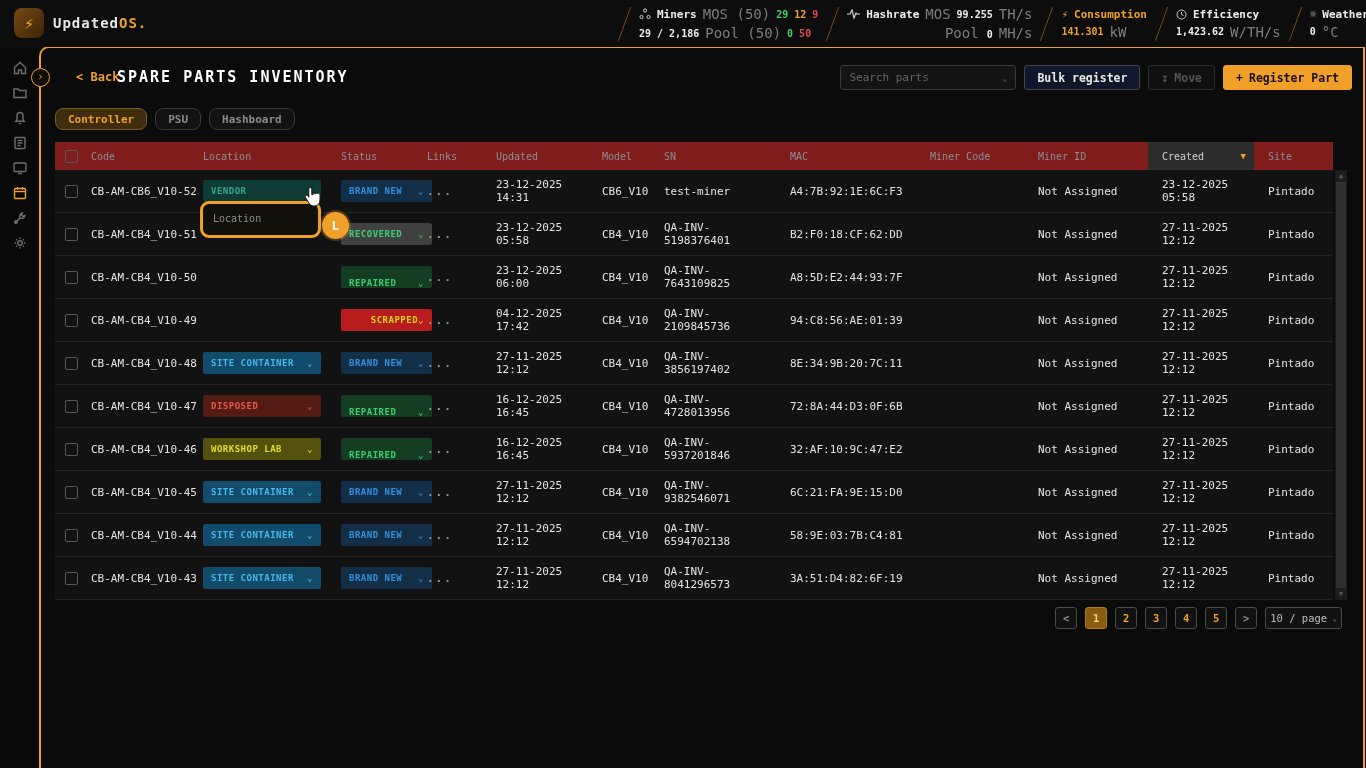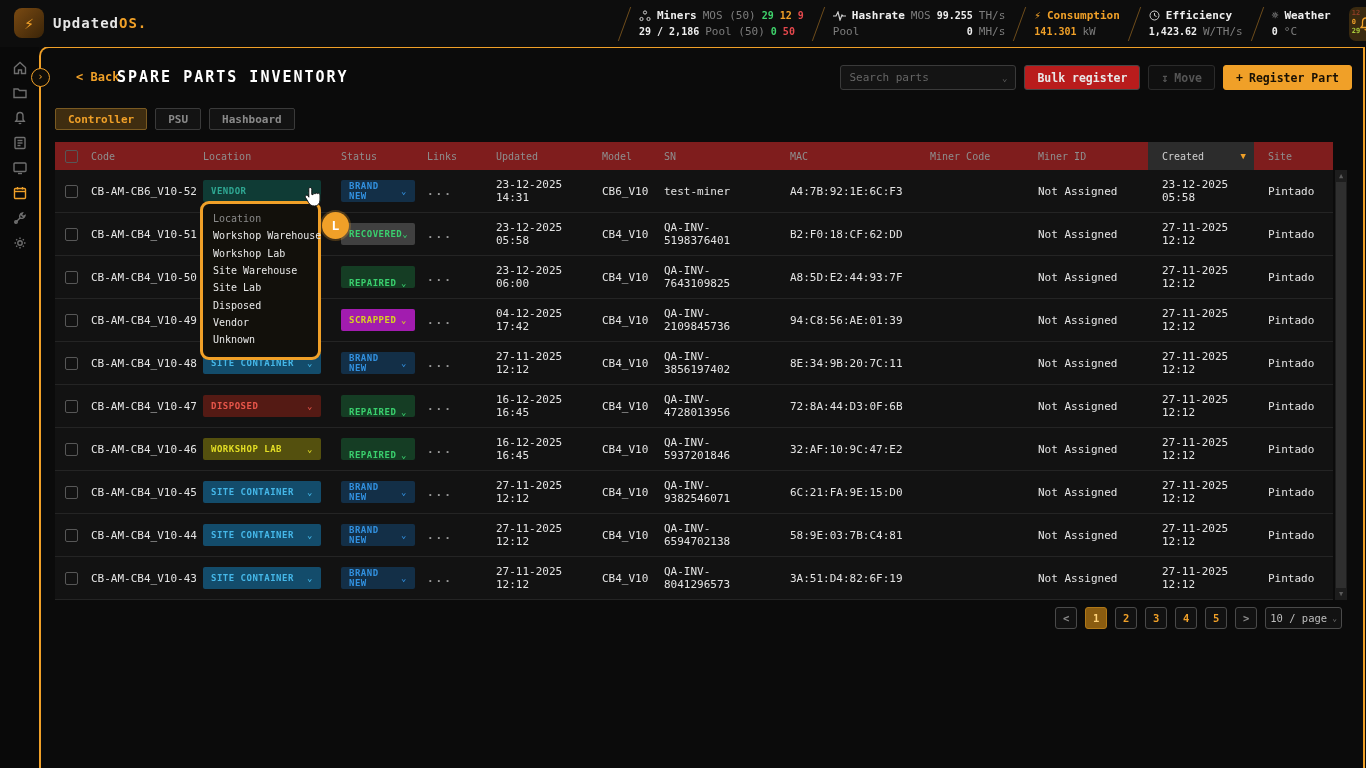"MOS (50)" .dim { font-size: 11px -> 14px }
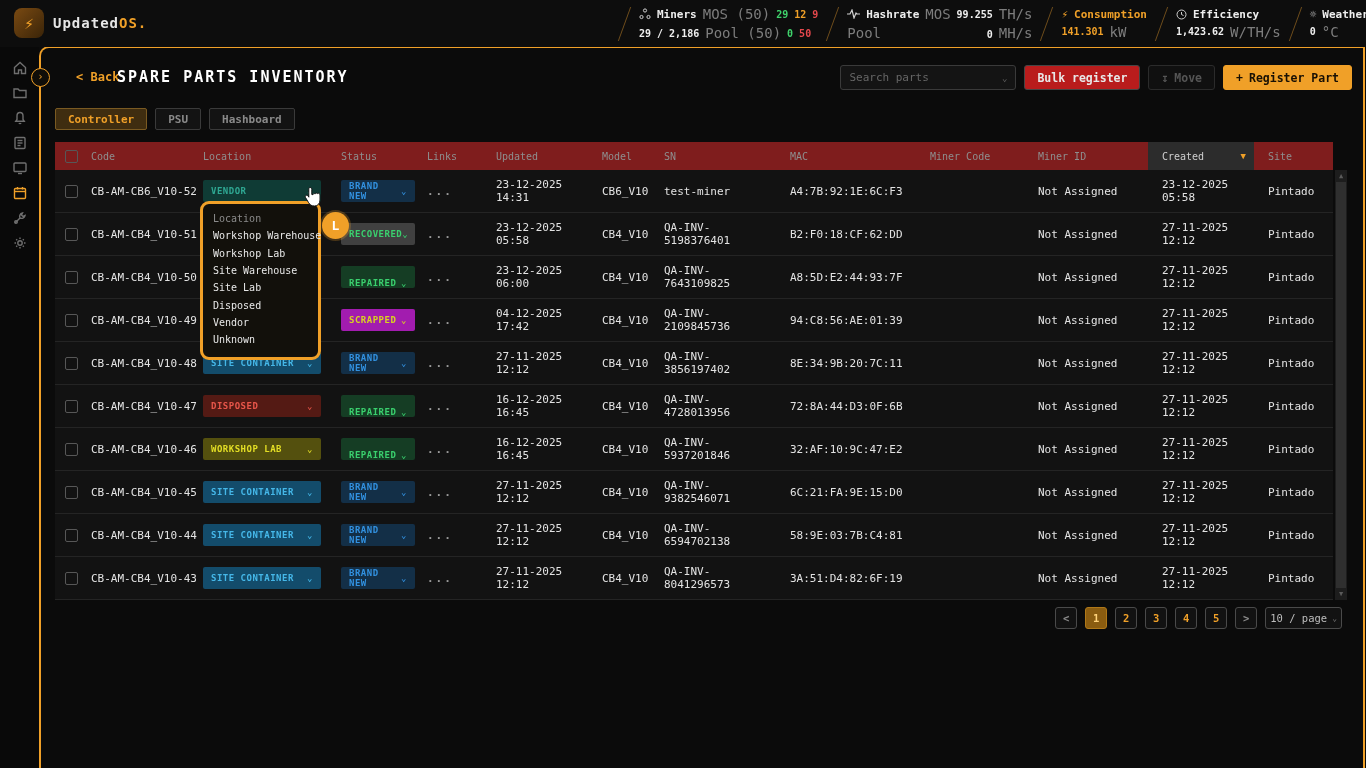"Pool" div.prow { justify-content: space-between -> flex-end }
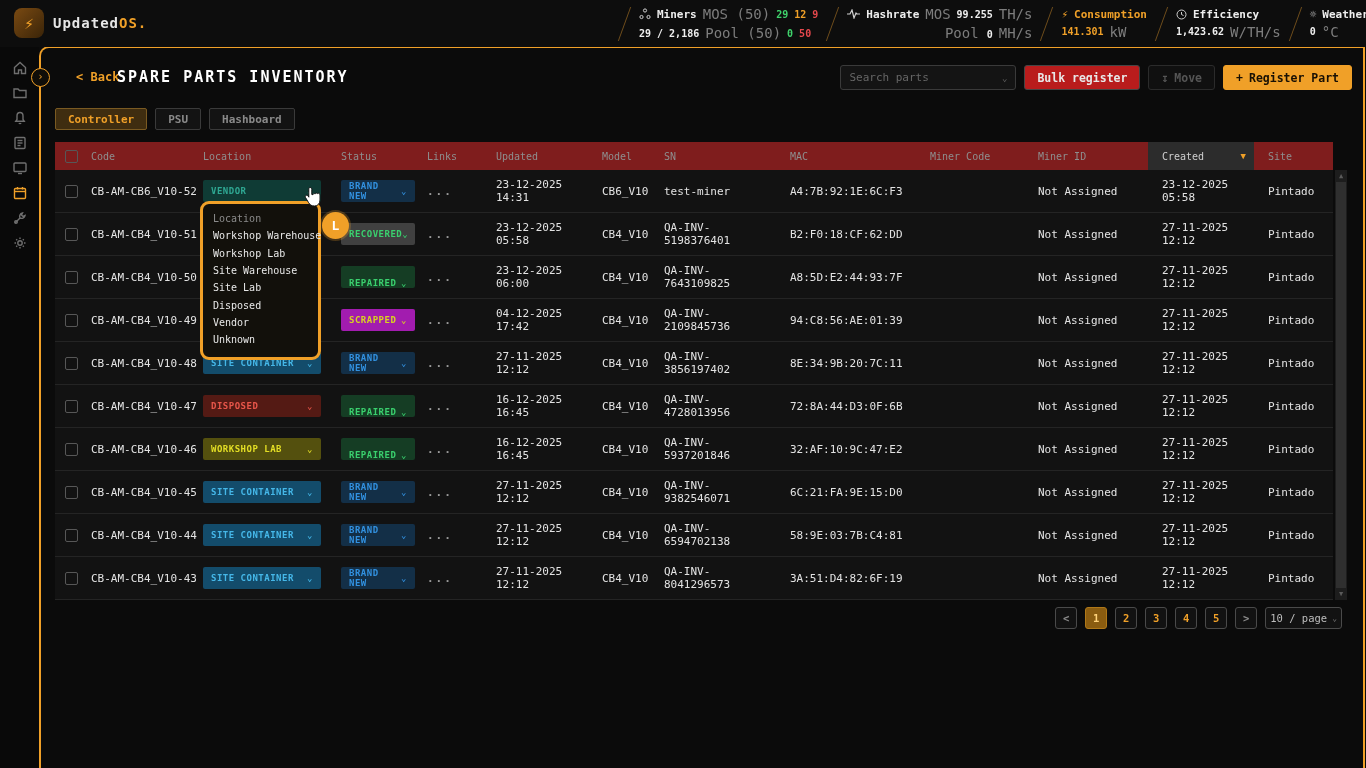"Bulk register" .btn-dark { background: #b91c1c -> #0f172a }
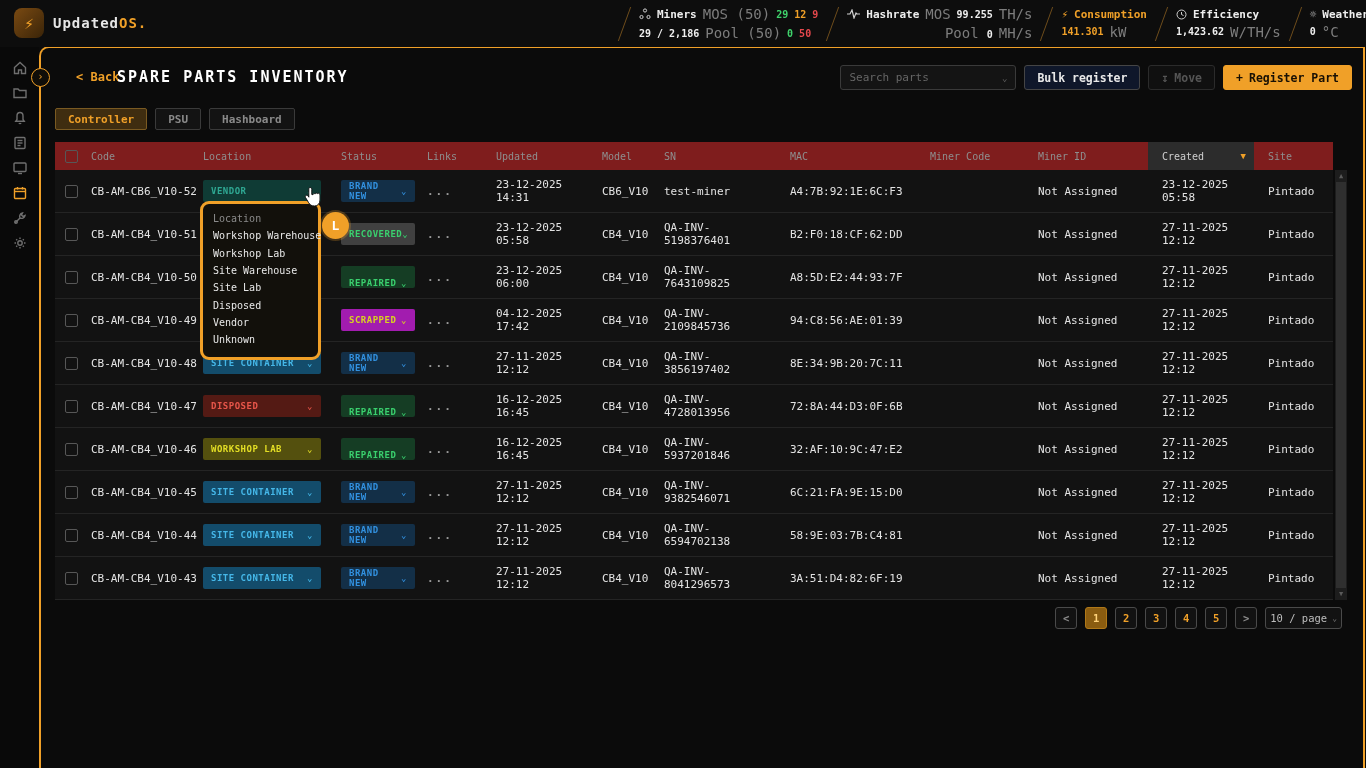"Controller" .tab { border-radius: 2px -> 8px }
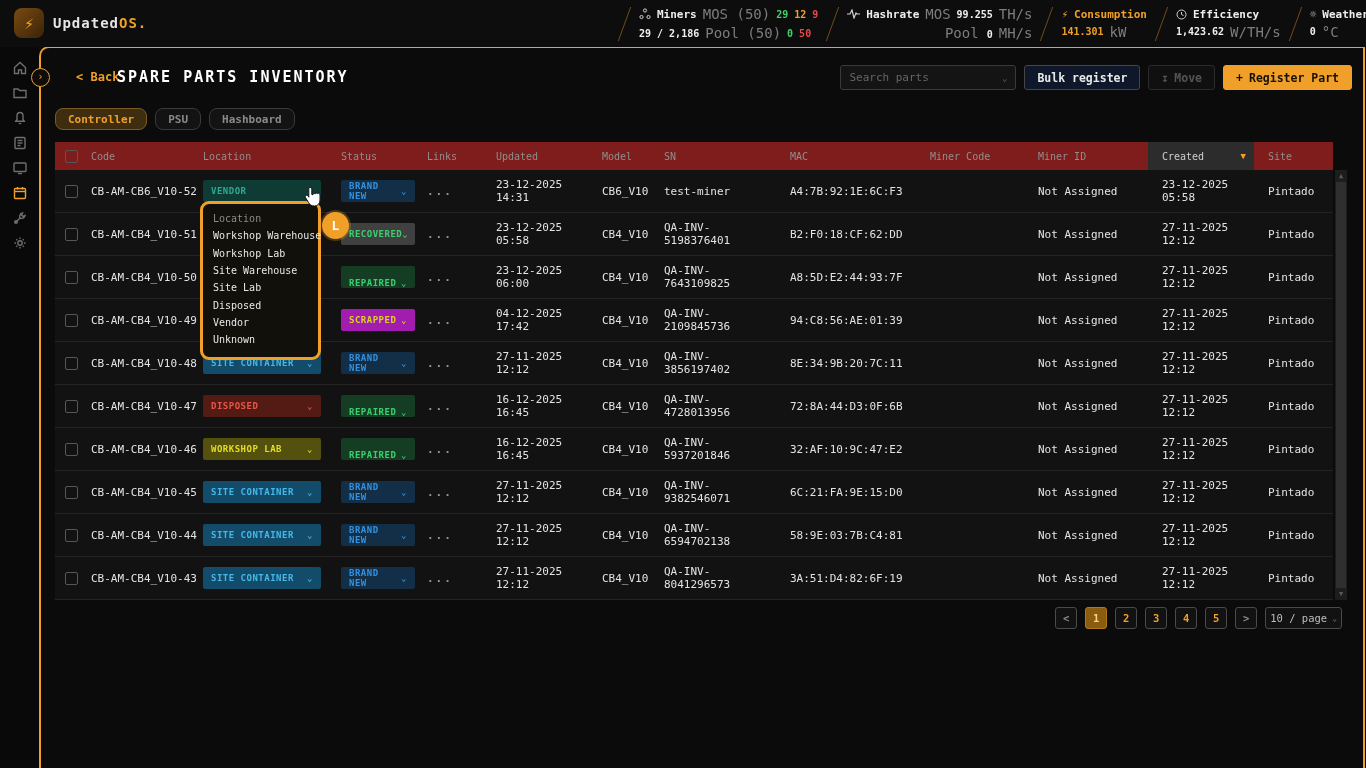"BRAND NEW" .stat-badge { width: 74px -> 91px }
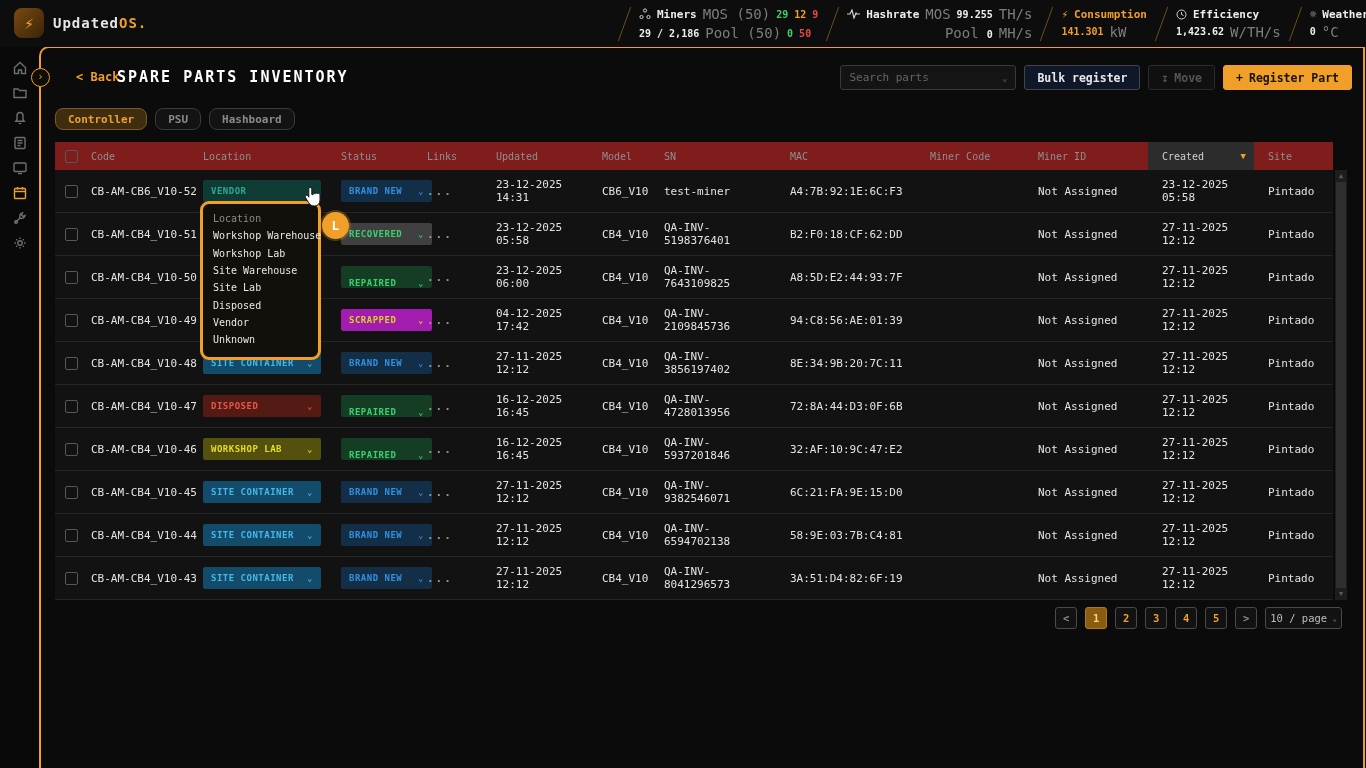"Workshop Warehouse" div { html: <div> <div>Workshop Warehouse</div> <div>Workshop Lab</div> <div>Site Warehouse</div> <div>Site Lab</div> <div>Disposed</div> <div>Vendor</div> <div>Unknown</div> </div> -> none }
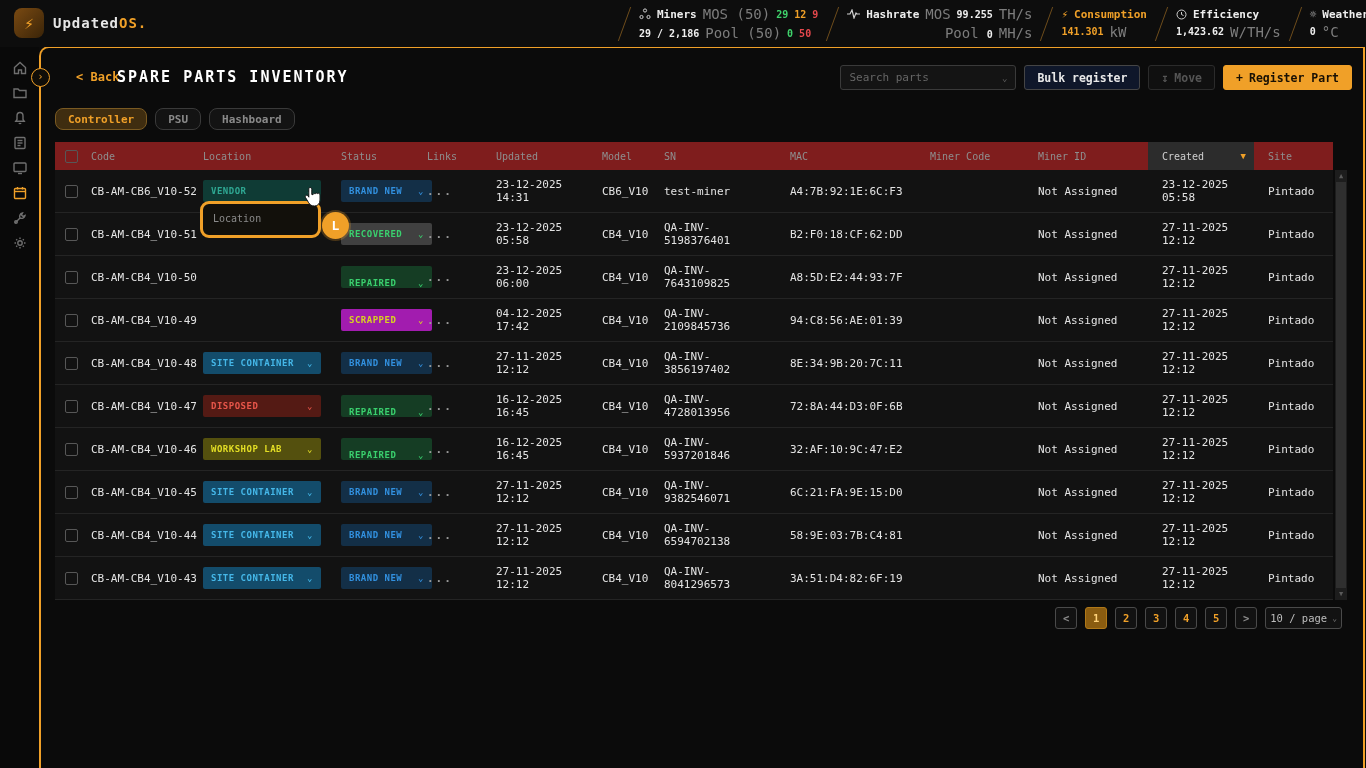"SCRAPPED" .bg-scrapped { background: #a21caf -> #b91c1c; justify-content: none -> flex-end }
